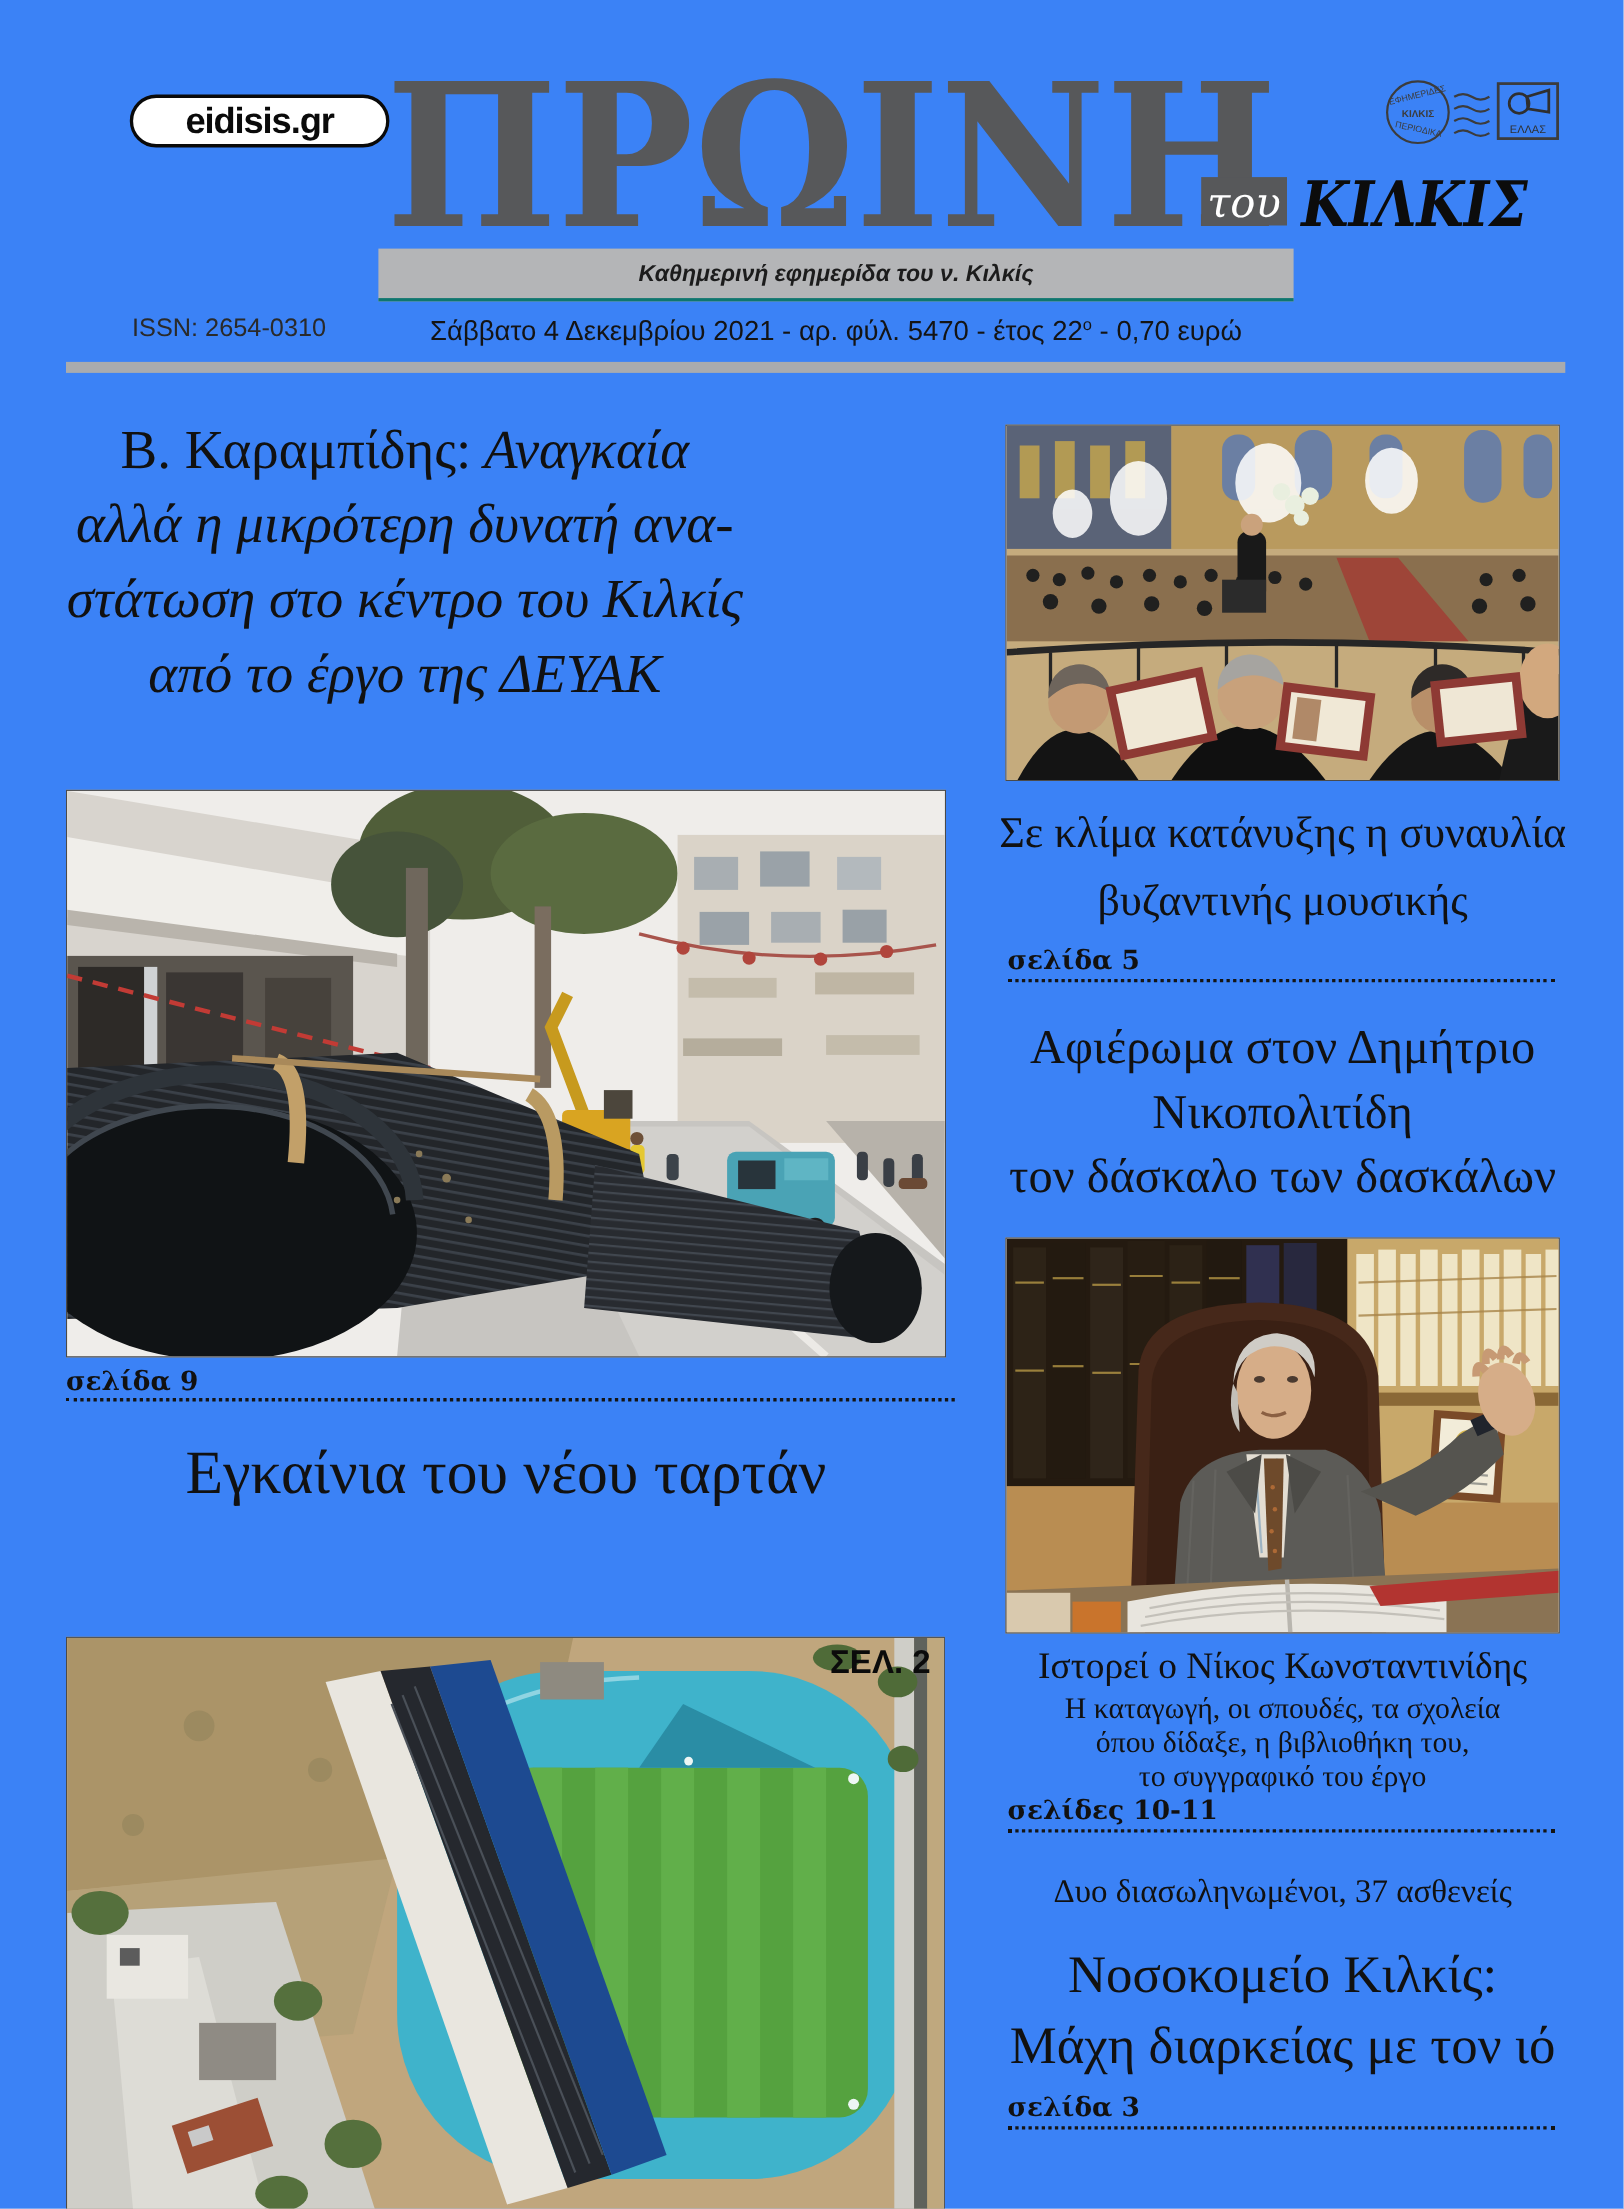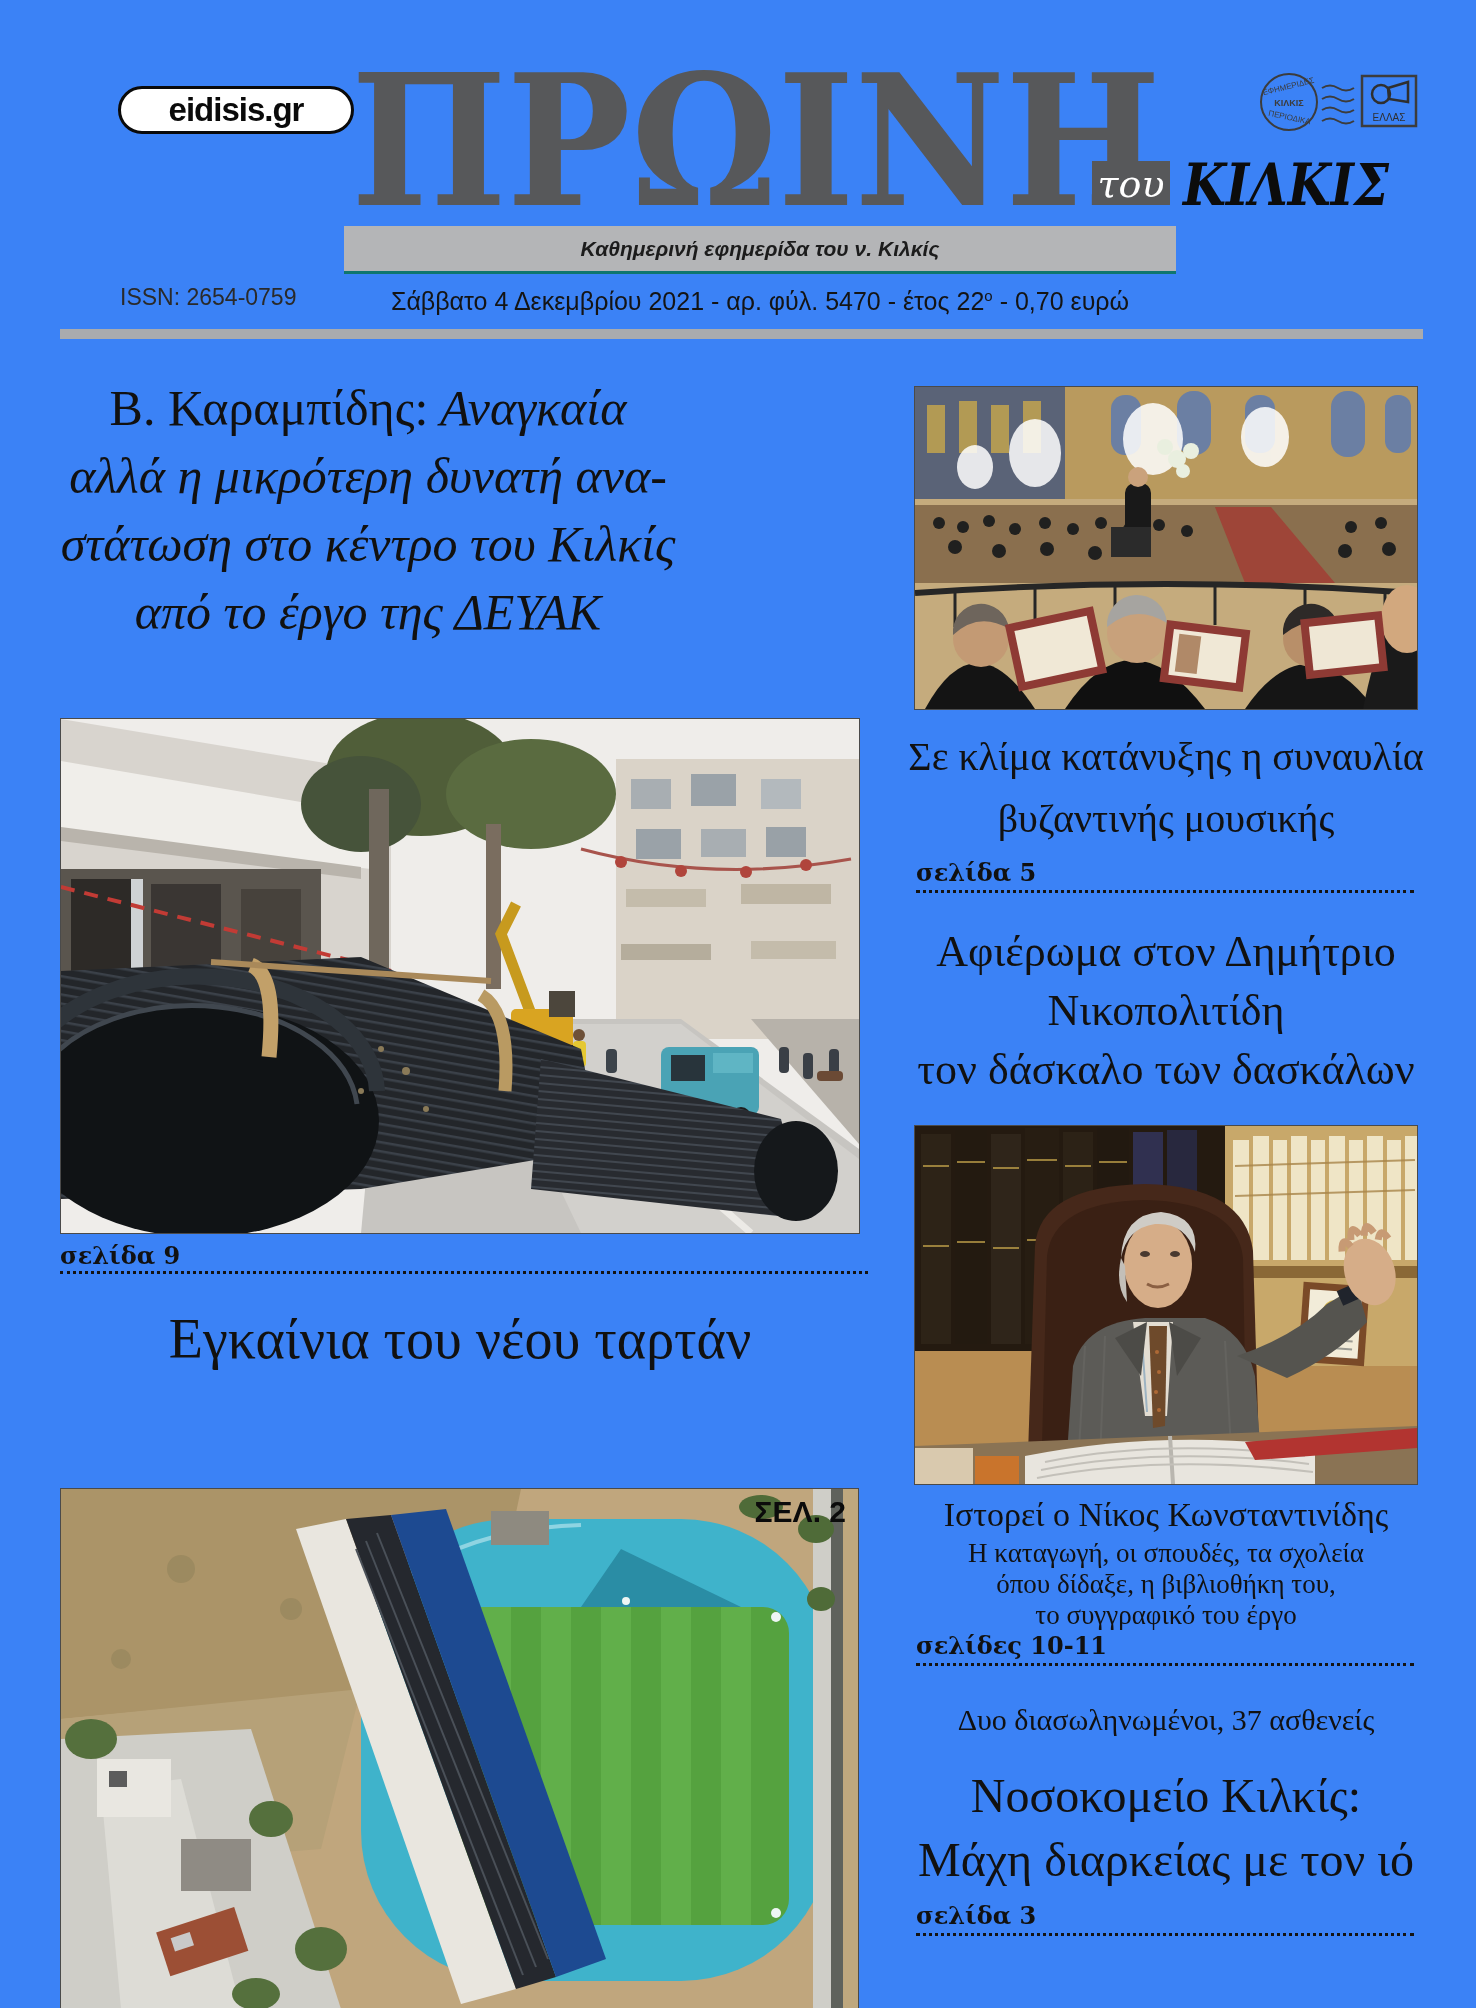"ISSN: 2654-0759" div.abs { text: 2654-0759 -> 2654-0310 }
